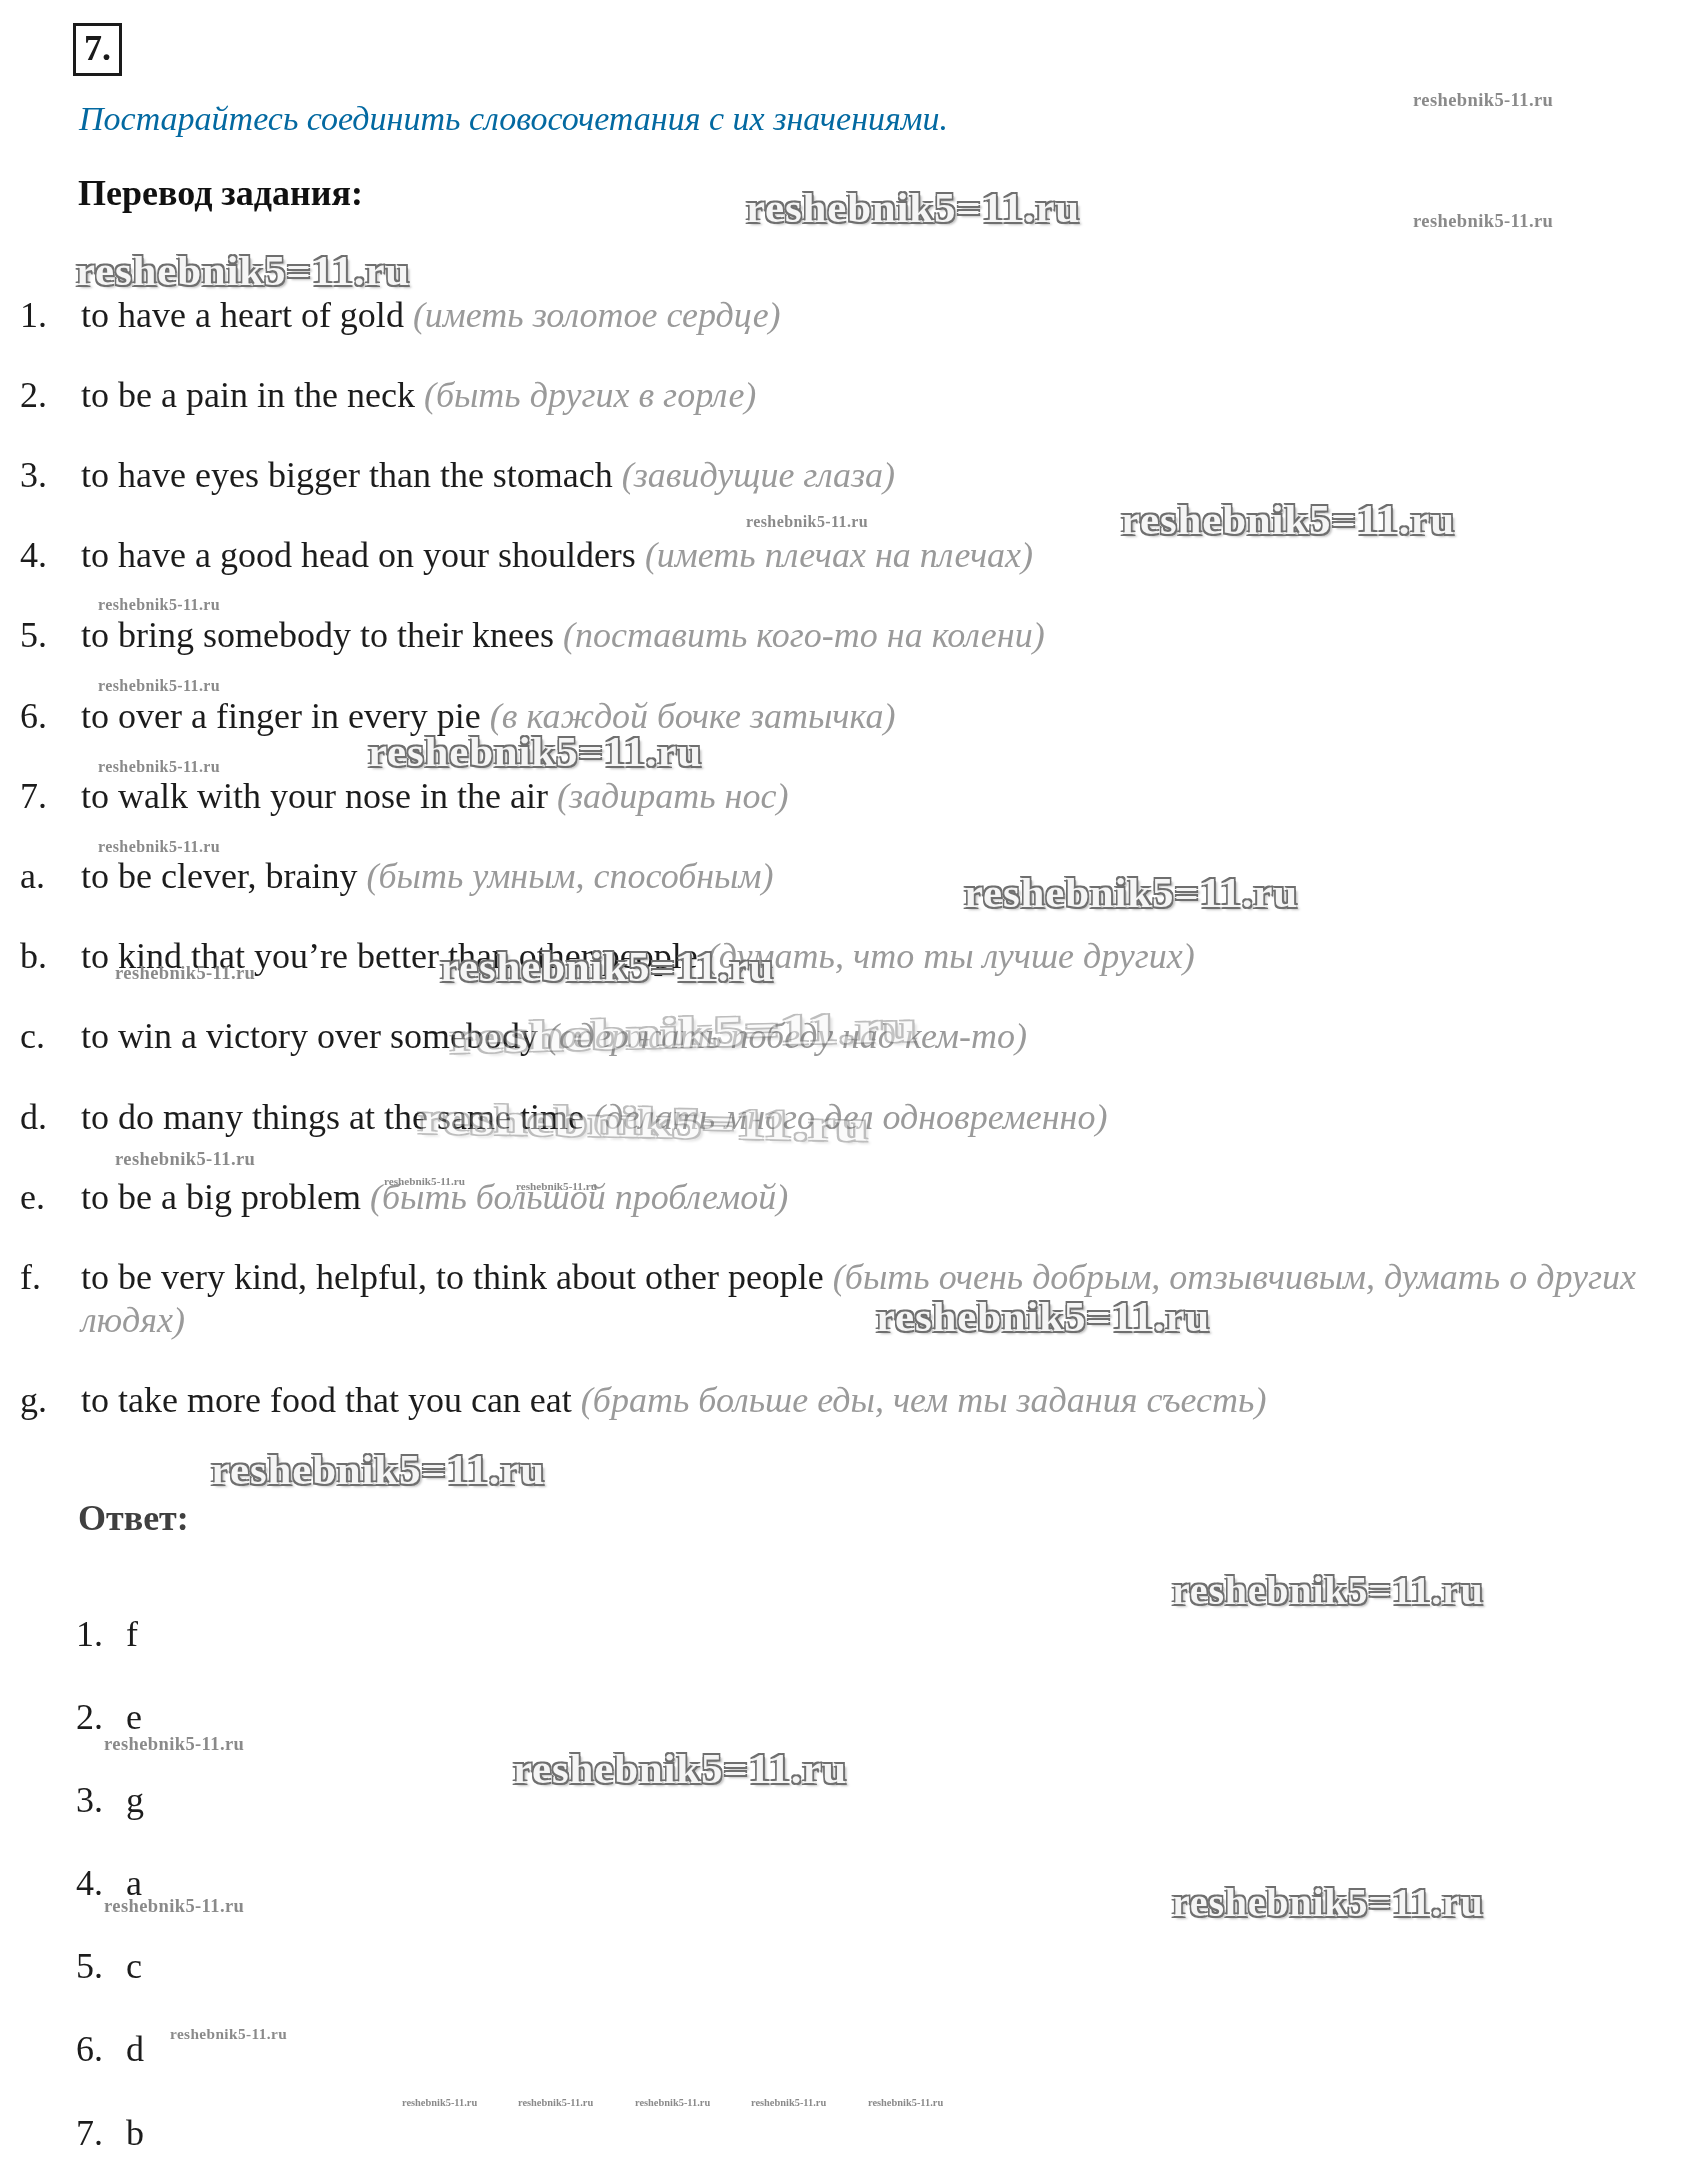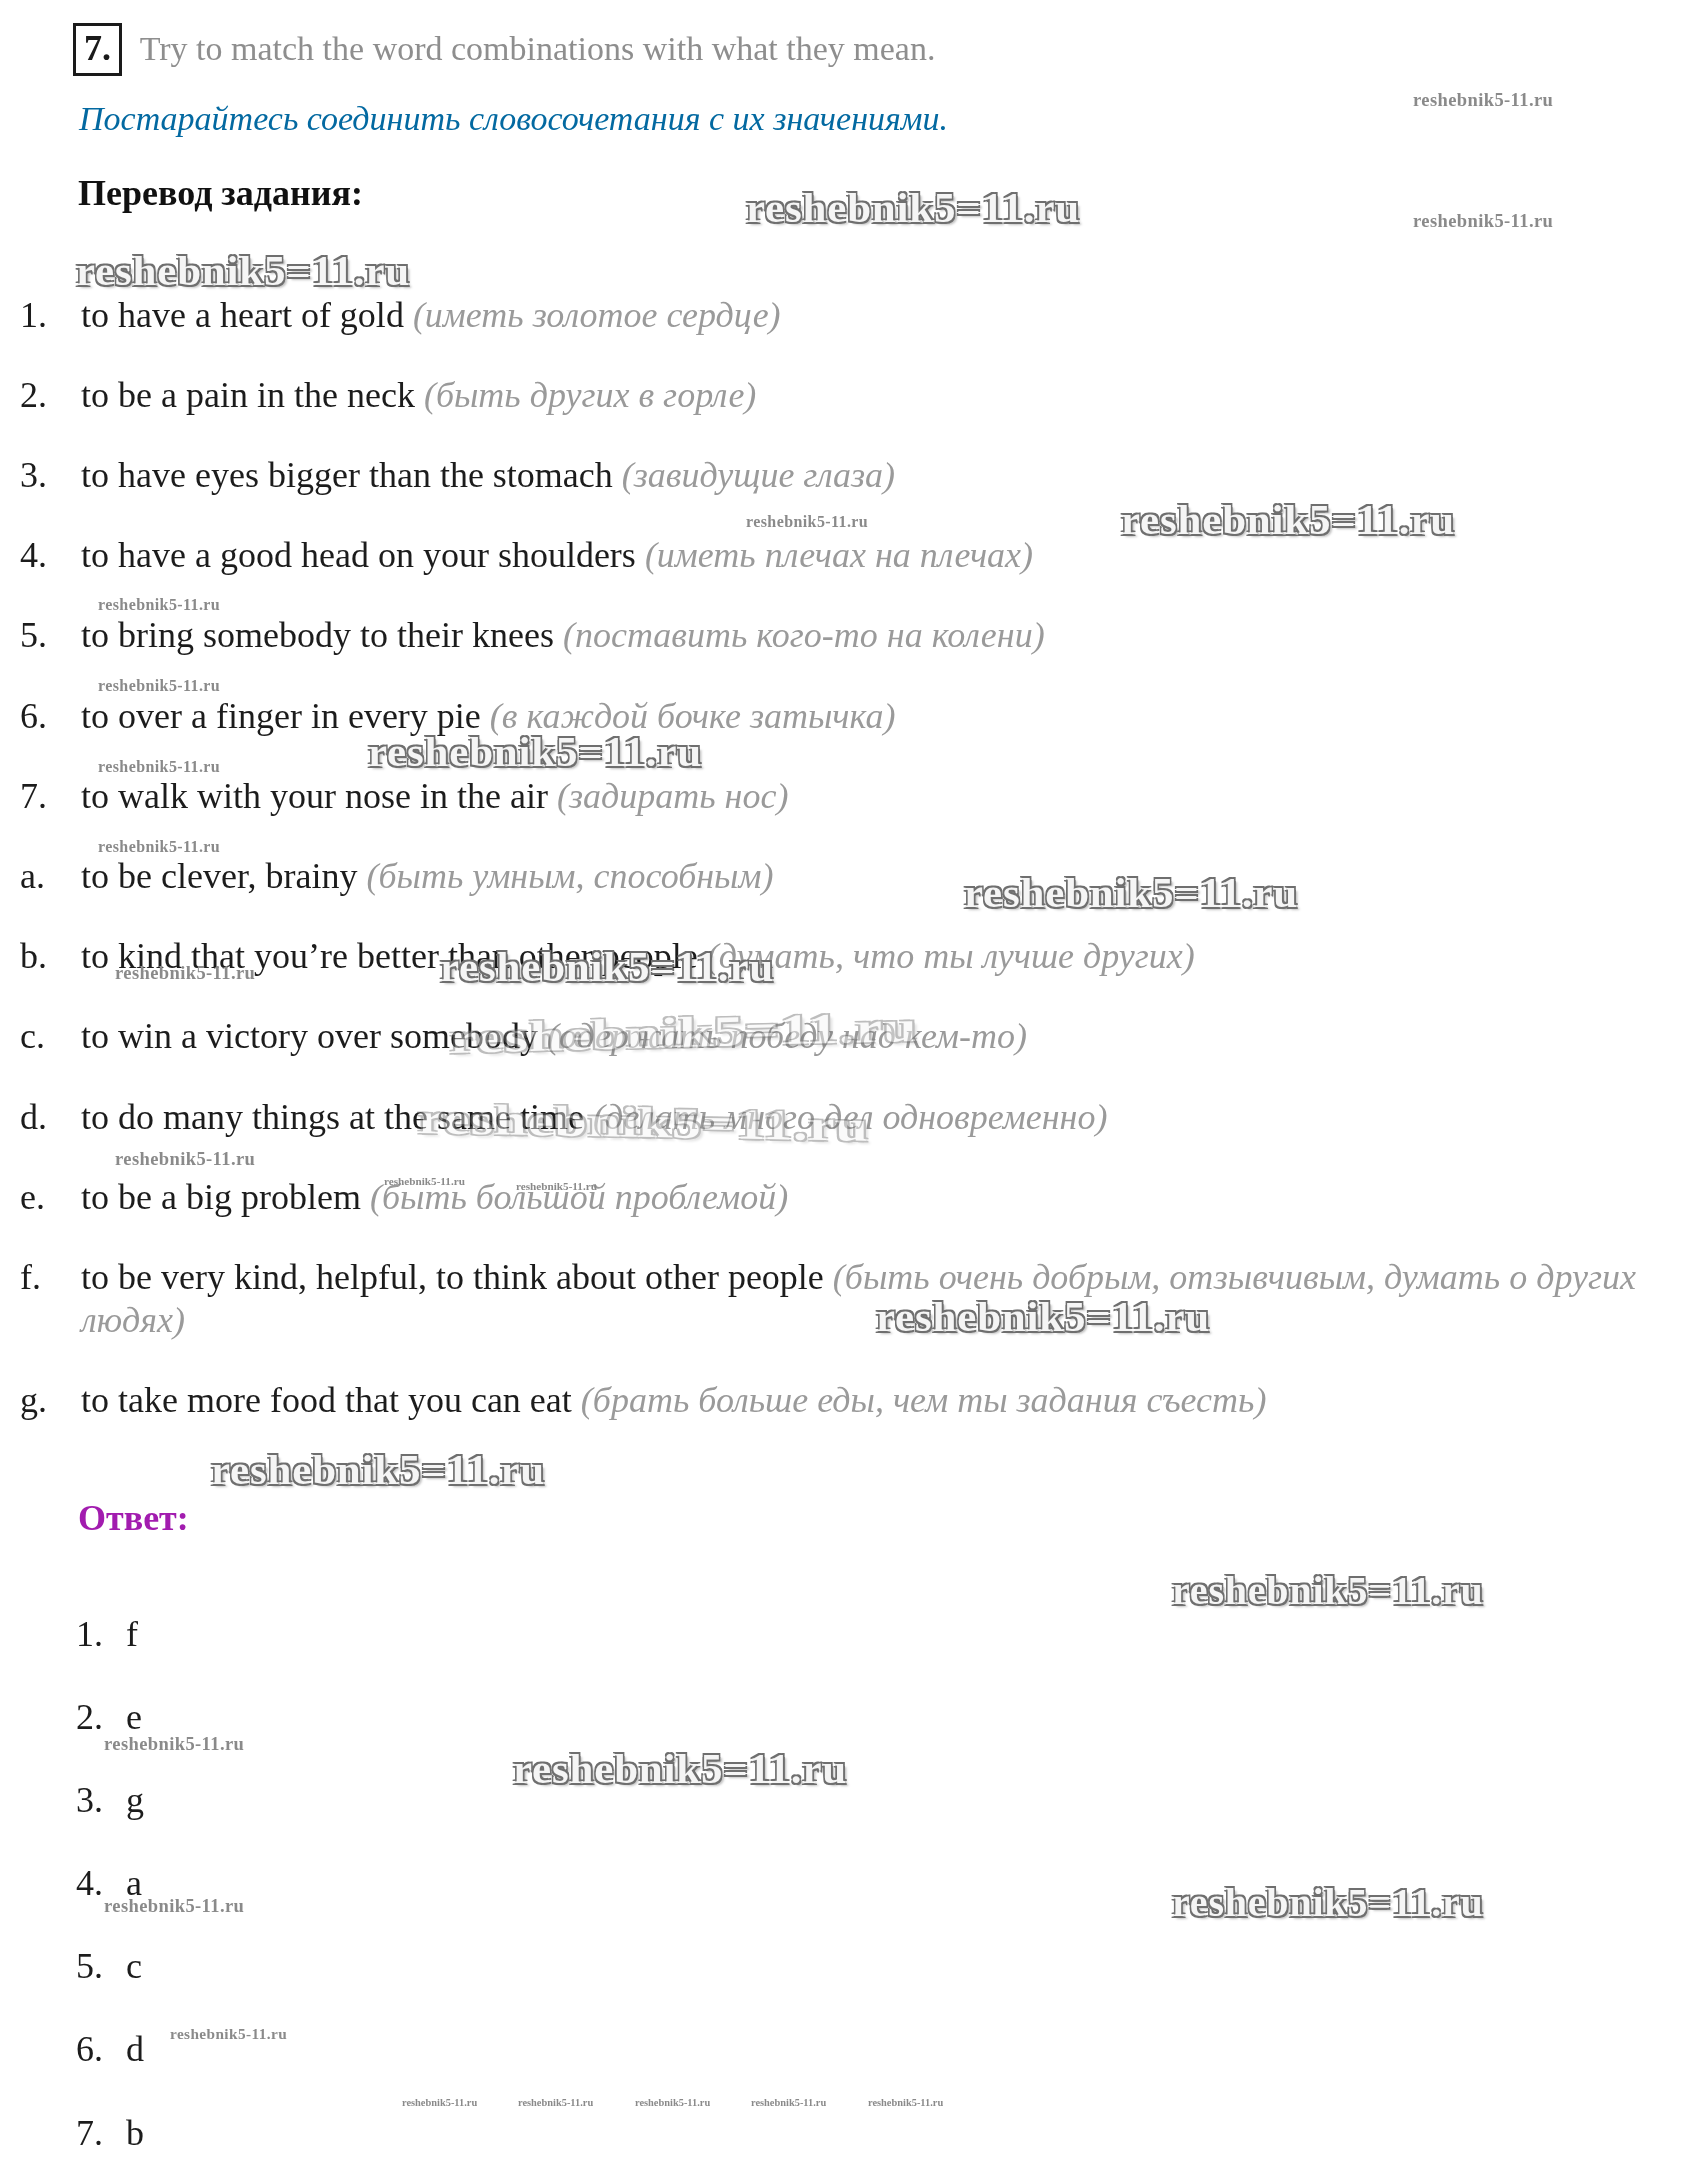"Try to match the word" span.task-title { html: <span>Try to match the word combinations with what they mean.</span> -> none }
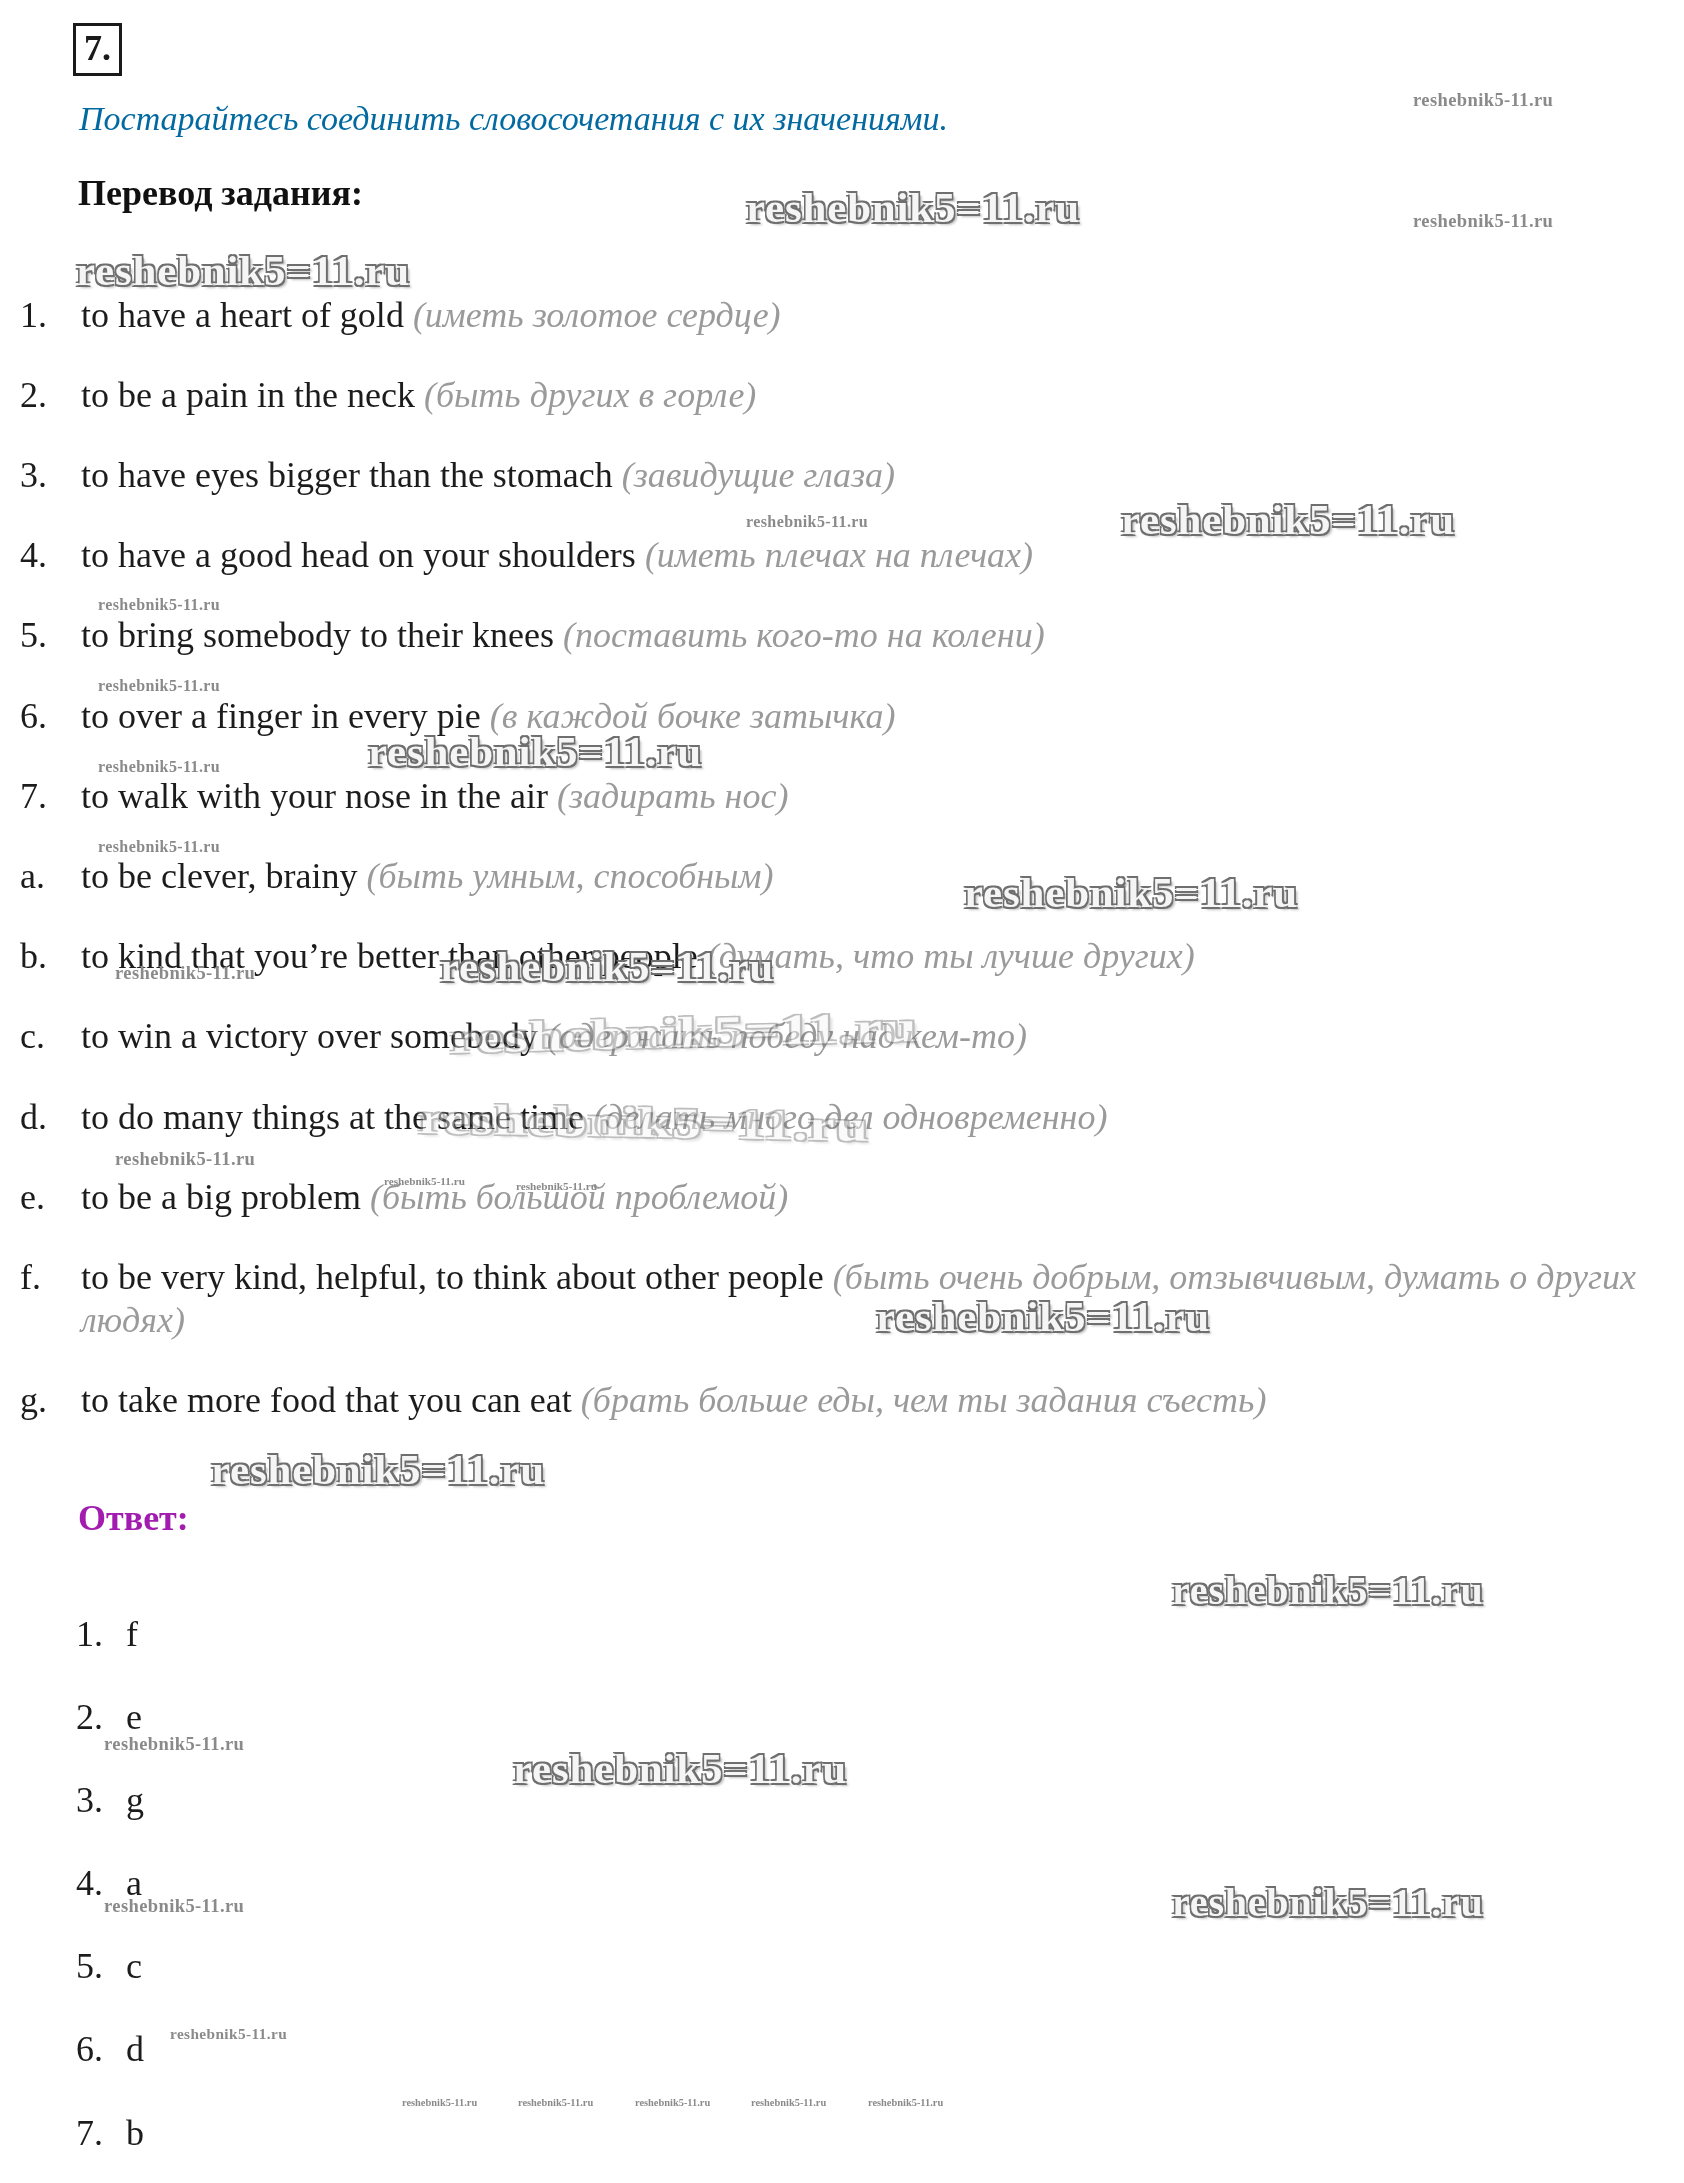"Ответ:" .answers-heading { color: #a21caf -> #404040 }
